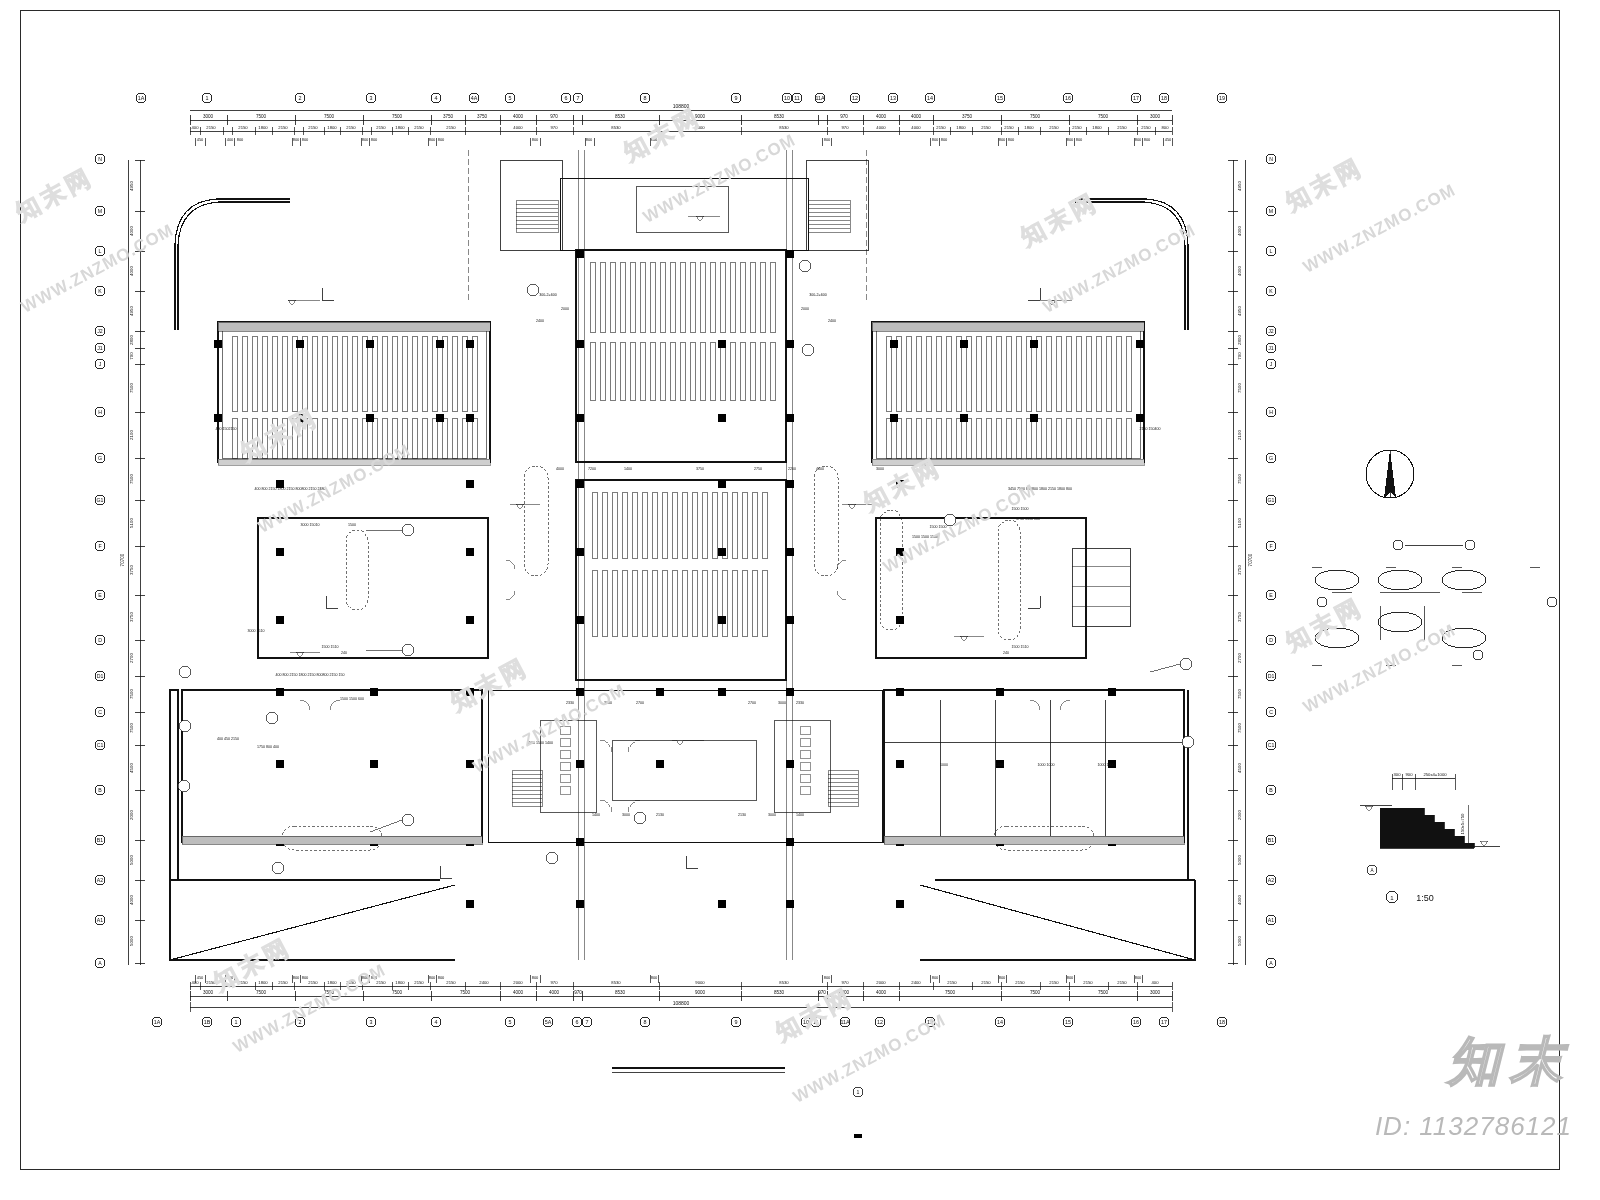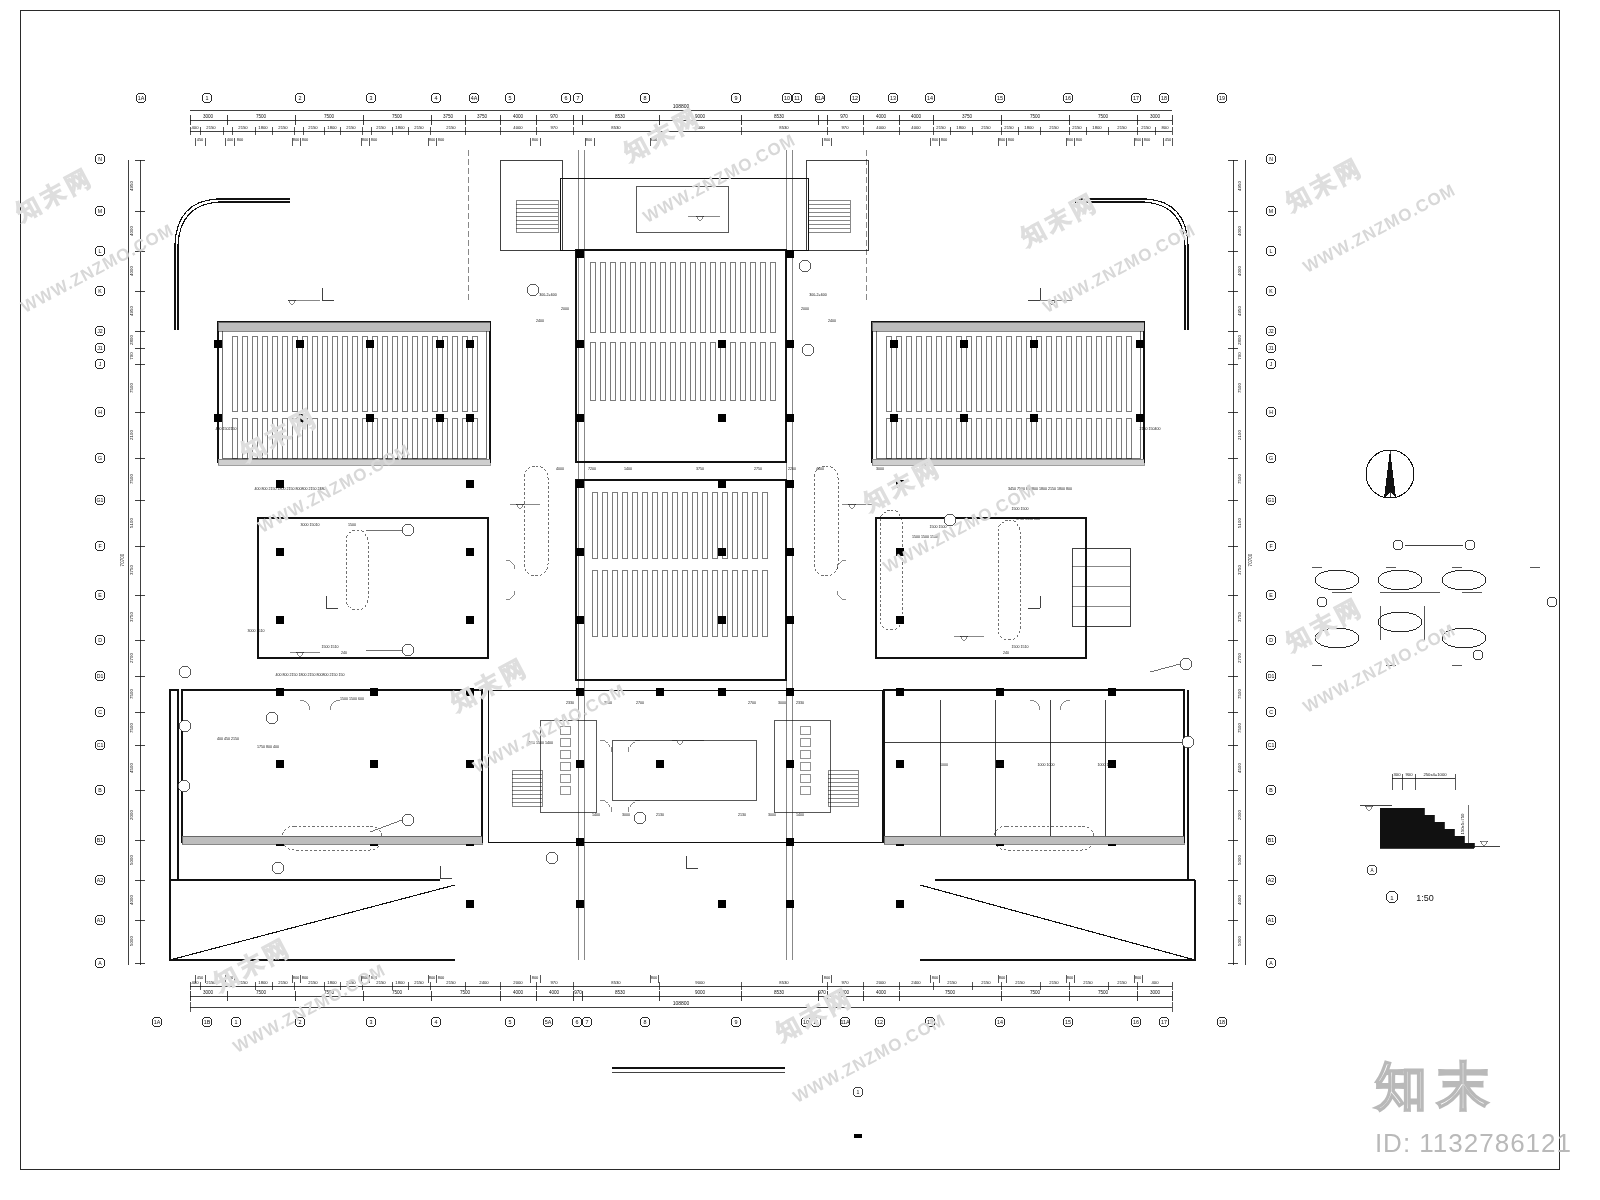"知末" .brand { bottom: 41px -> 58px; font-style: none -> italic; text-align: none -> right }
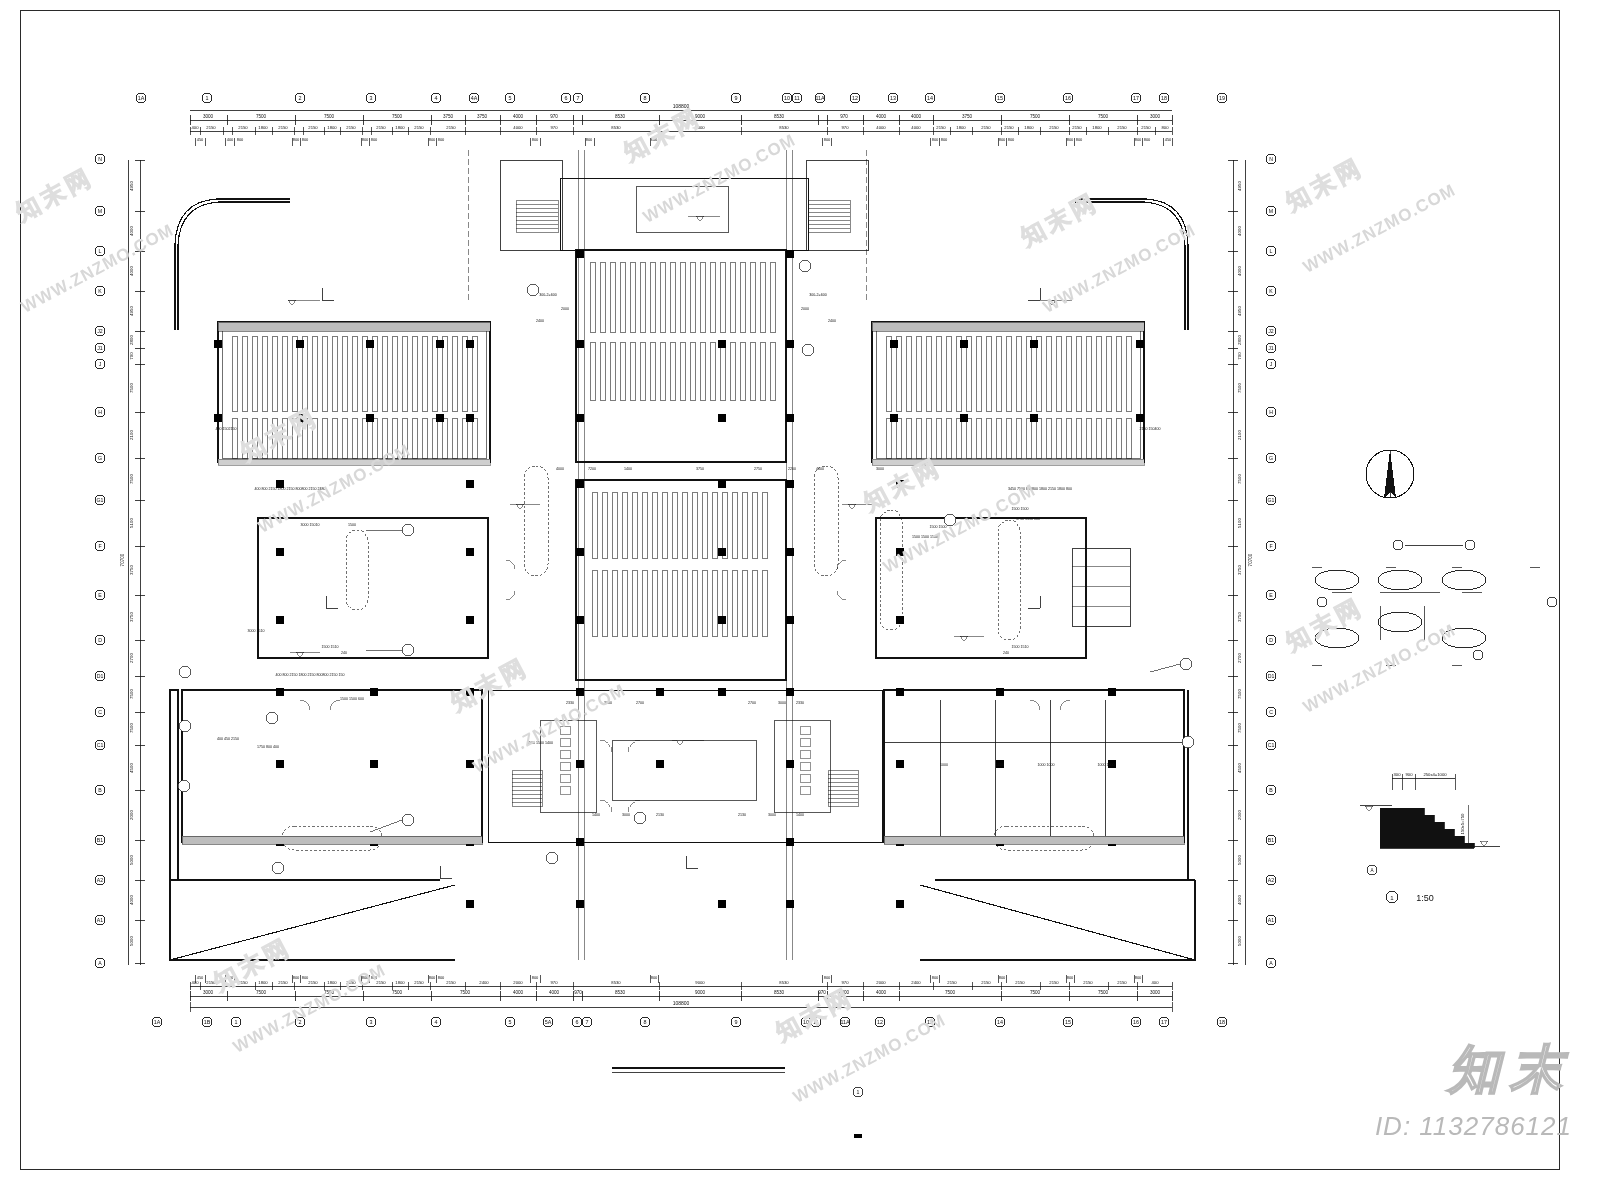"ID: 1132786121" .brand .id { margin-top: 6px -> 14px }
